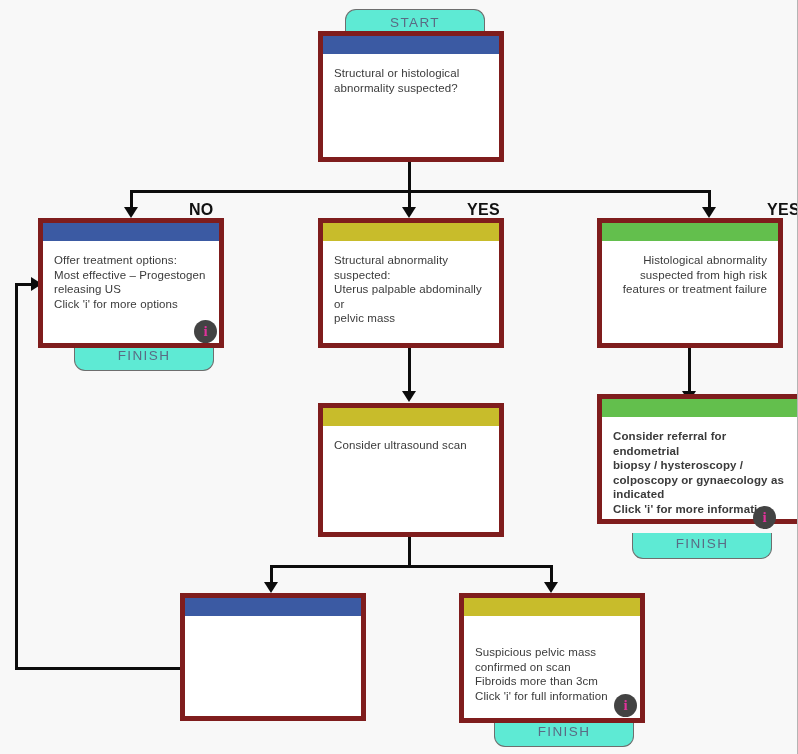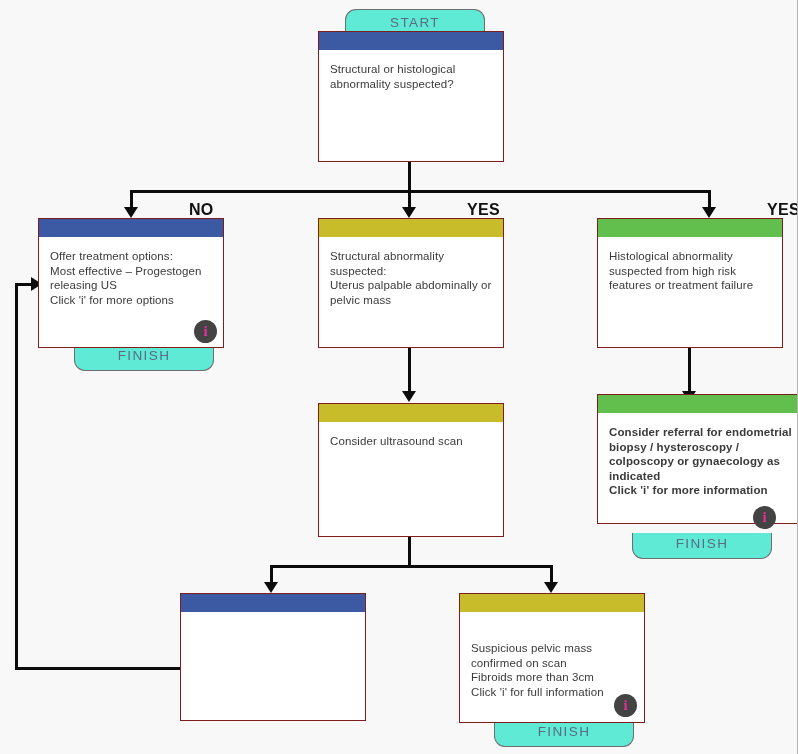"Structural or histological" .node { border: 1px solid #7f1d1d -> 5px solid #7f1d1d }
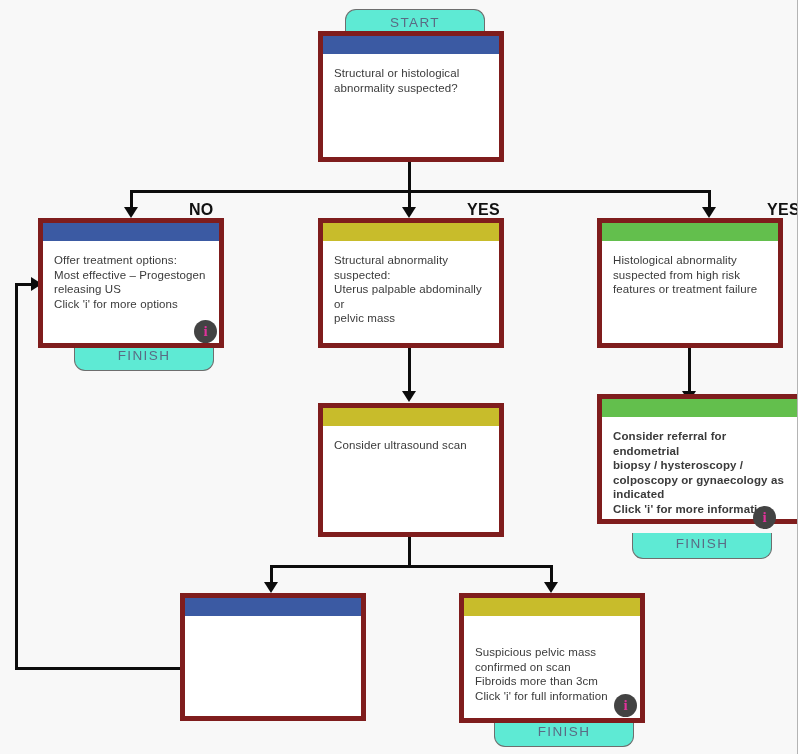"Histological abnormality" div.node { text-align: none -> right }
